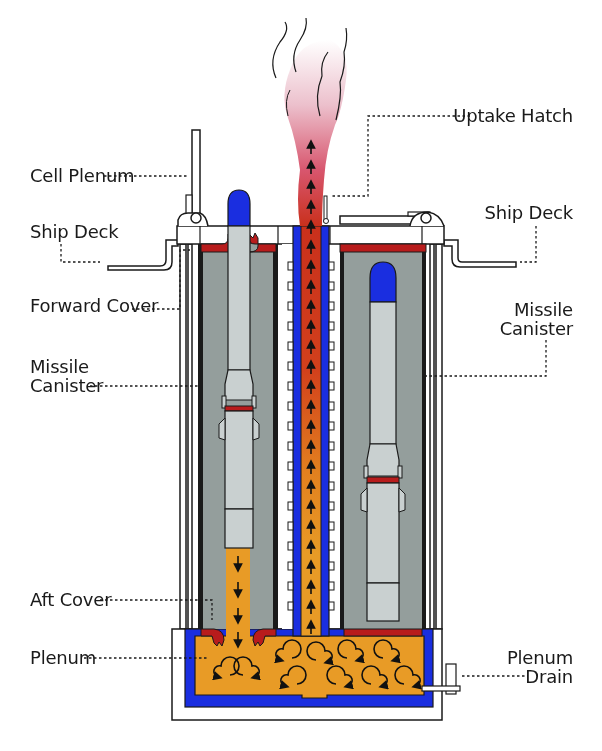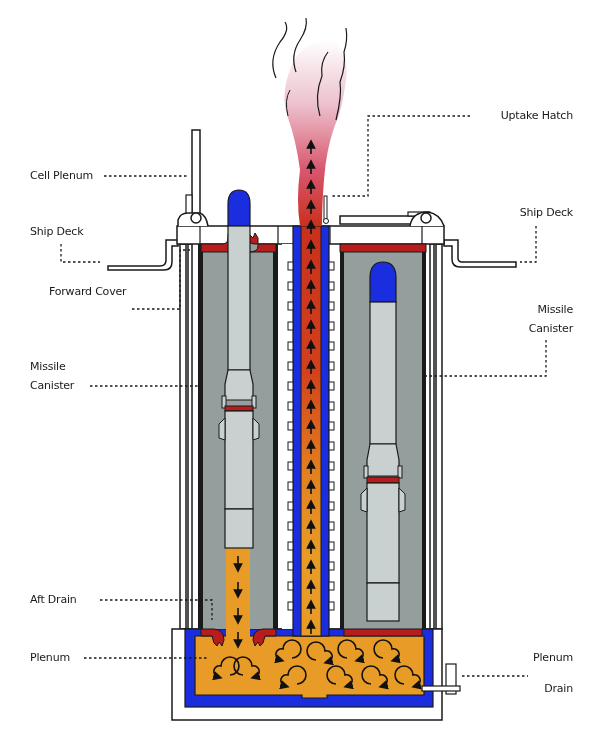"Uptake Hatch" .lbl { font-size: 11px -> 18px }
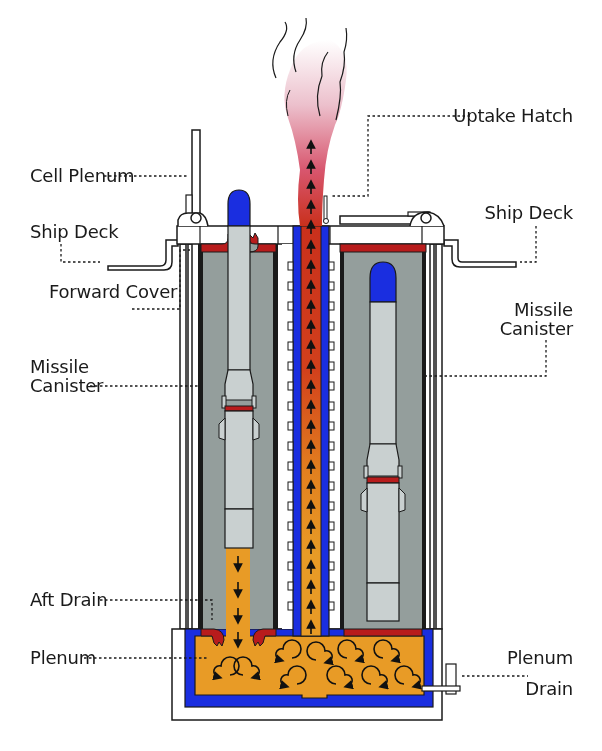"Forward Cover" div.lbl { margin-left: 19px -> none; top: 282px -> 296px }
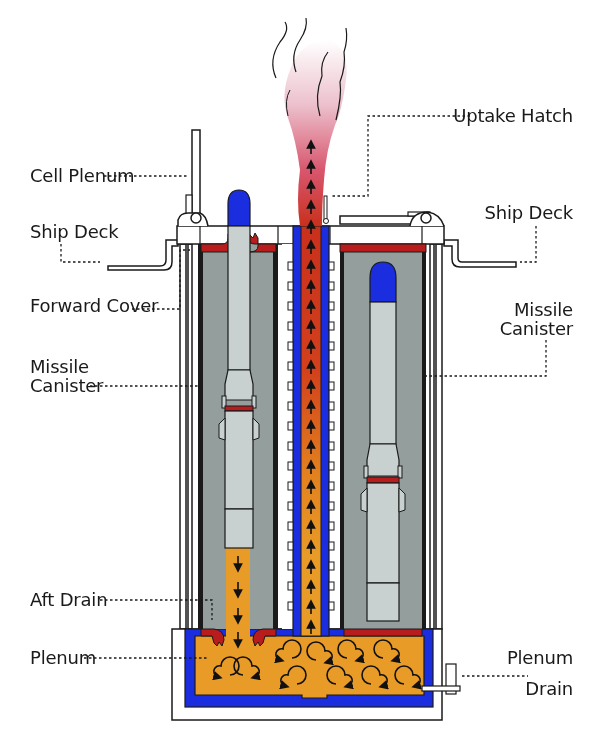"Aft Drain" div.lbl { text: Drain -> Cover }
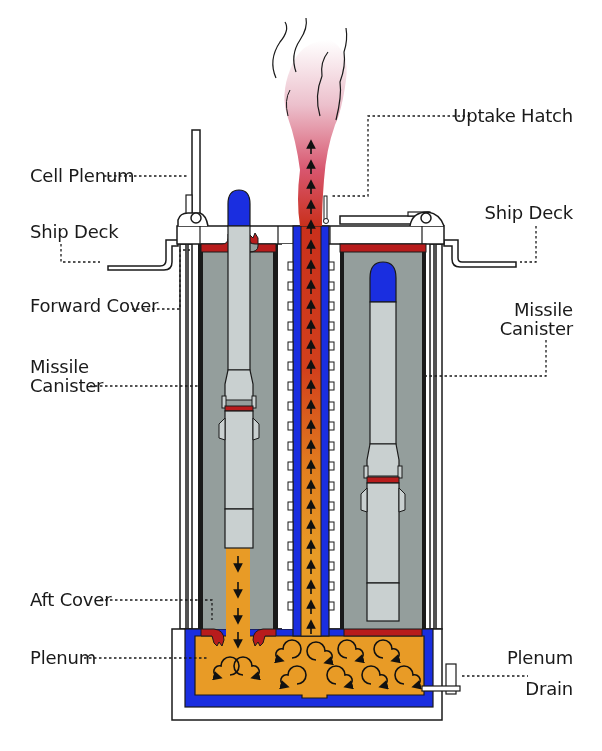"Drain" div.lbl { margin-top: 12px -> none }
